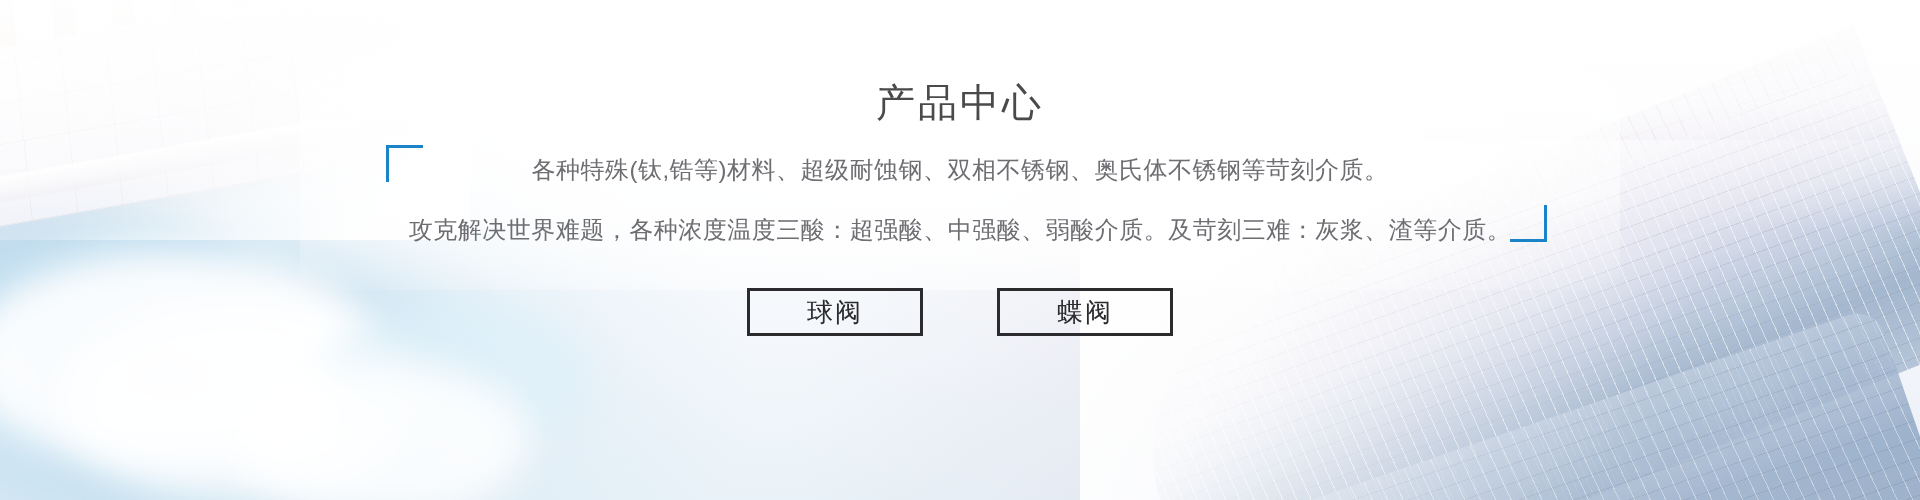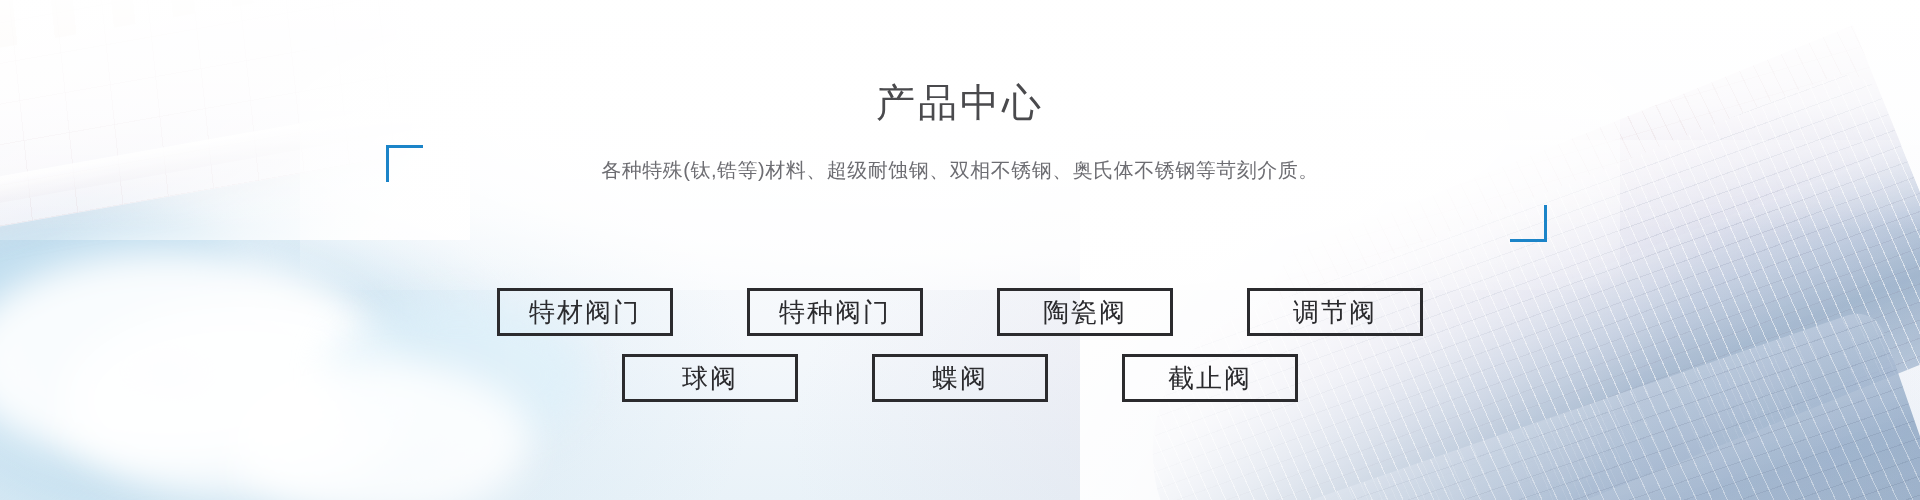"各种特殊(钛,锆等)材料、超级耐蚀钢、双相不锈钢、奥氏体不锈钢等苛刻介质。" .desc-line { font-size: 20px -> 24px }
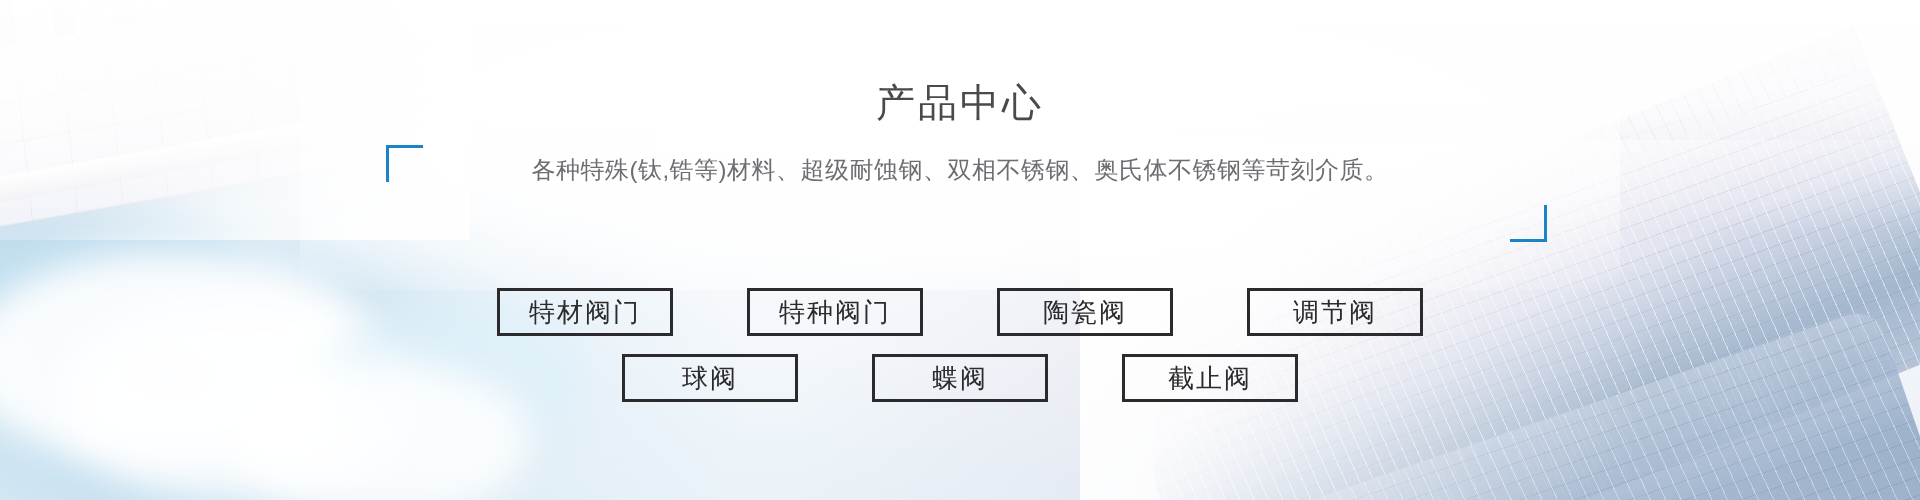"攻克解决世界难题，各种浓度温度三酸：超强酸、中强酸、弱酸介质。及苛刻三难：灰浆、" div.desc-line { html: none -> <div>攻克解决世界难题，各种浓度温度三酸：超强酸、中强酸、弱酸介质。及苛刻三难：灰浆、渣等介质。</div> }
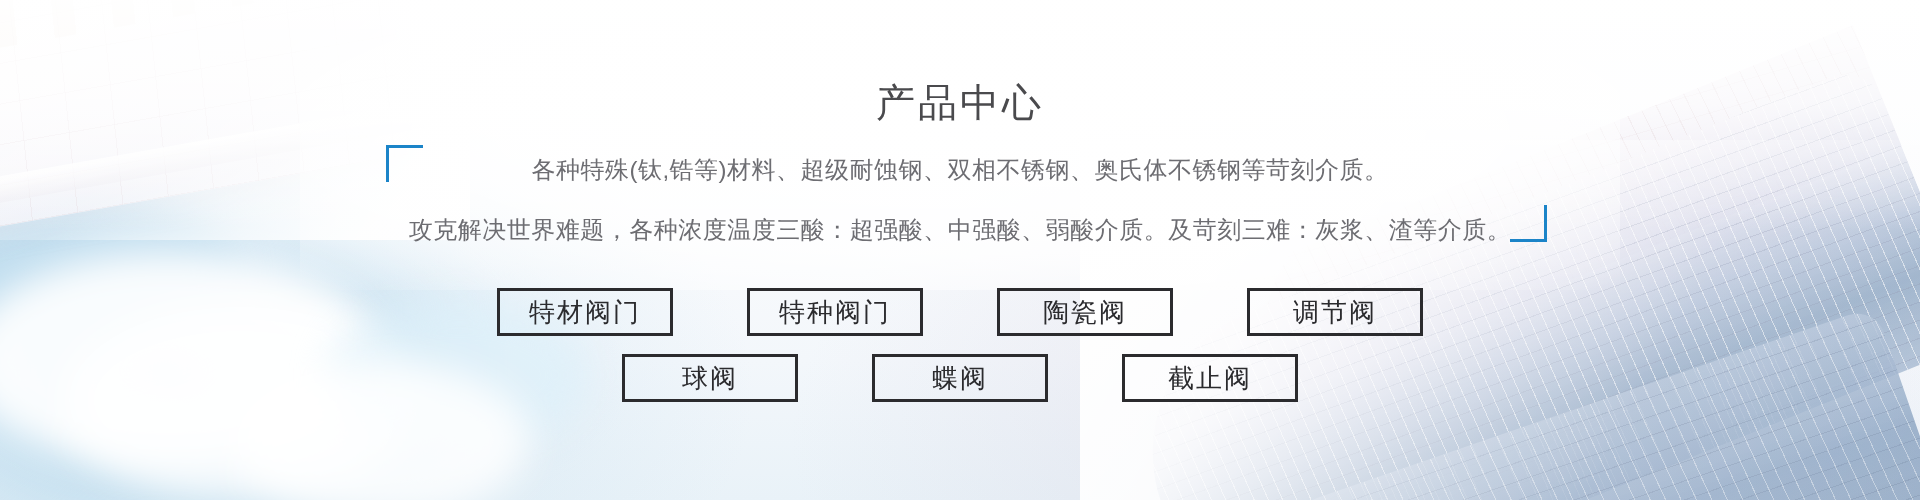"特材阀门" div.tag-row { html: <div> <a>特材阀门</a> <a>特种阀门</a> <a>陶瓷阀</a> <a>调节阀</a> </div> -> none }
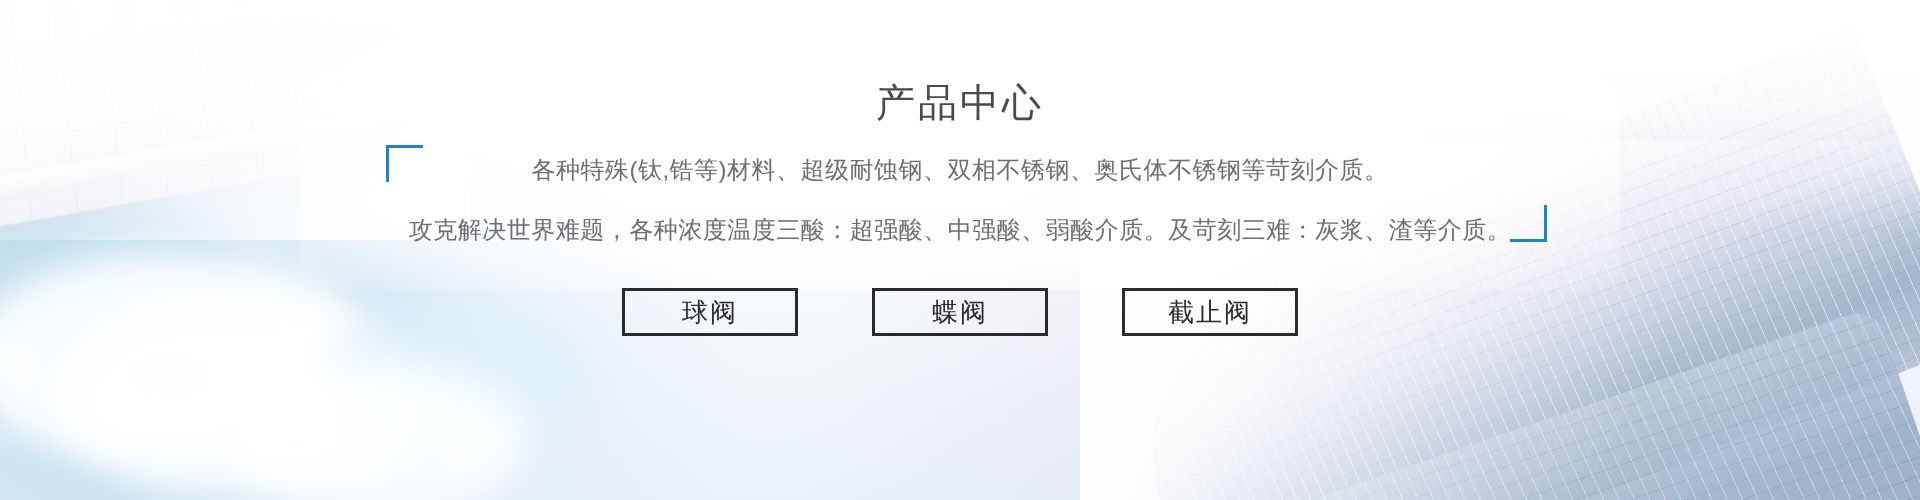"截止阀" a.tag { html: <a>截止阀</a> -> none }
